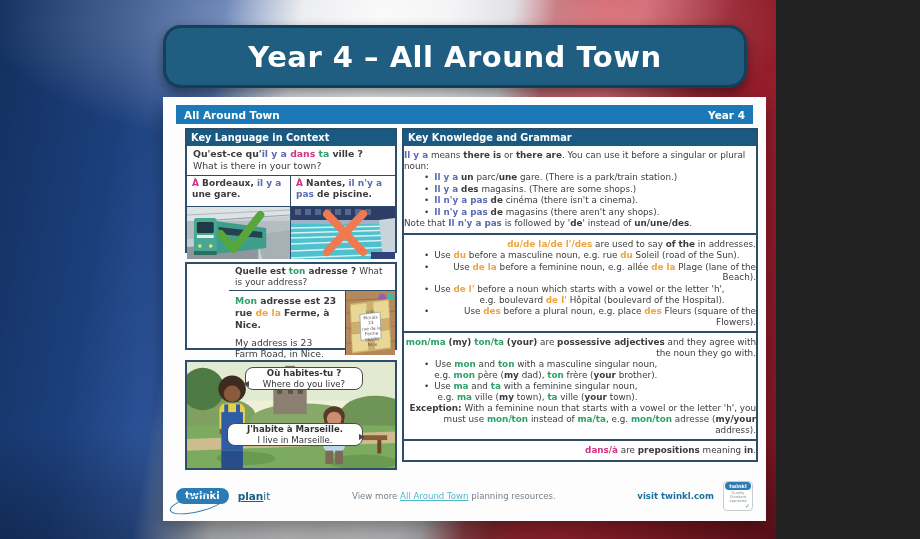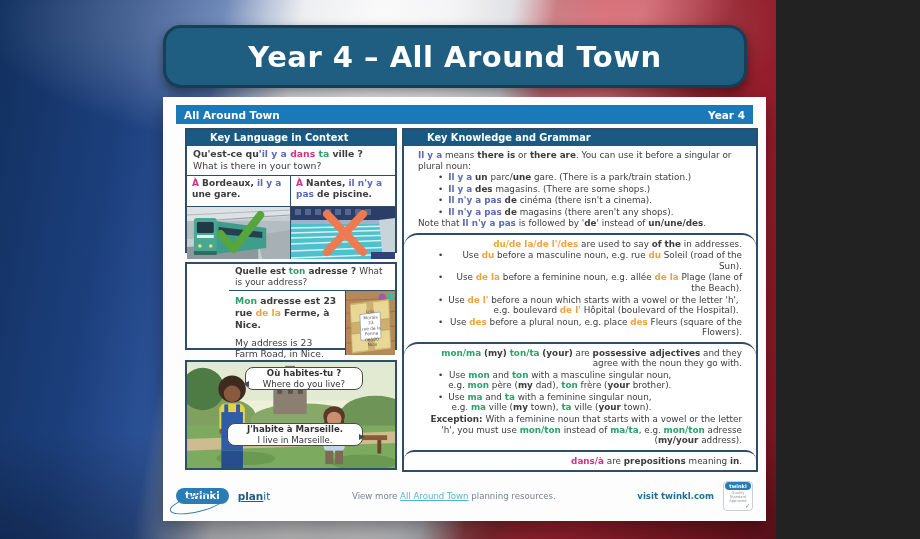"Key Language in Context" .panel-header { padding: 2px 23px -> 2px 4px }
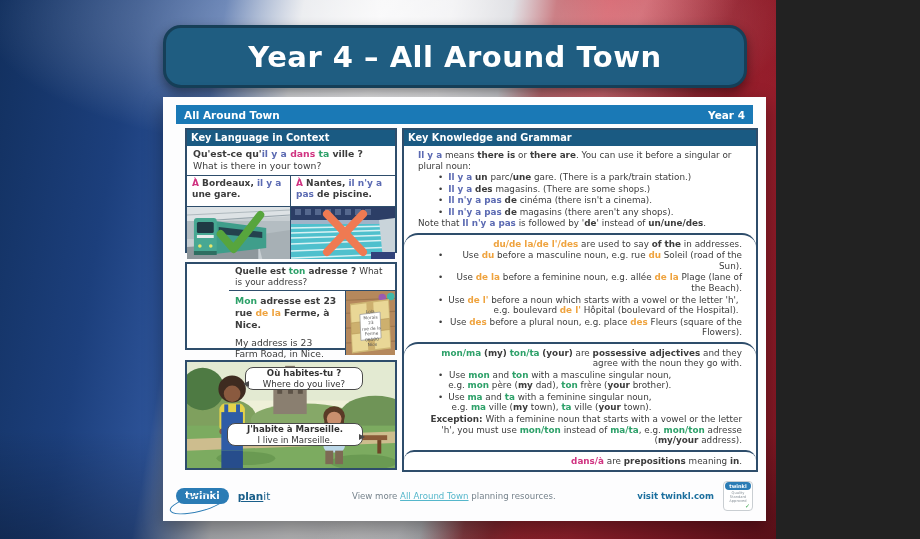"Il y a means there" .gsection { border-radius: 14px -> none; padding: 3px 14px 4px -> 3px 0 4px }
